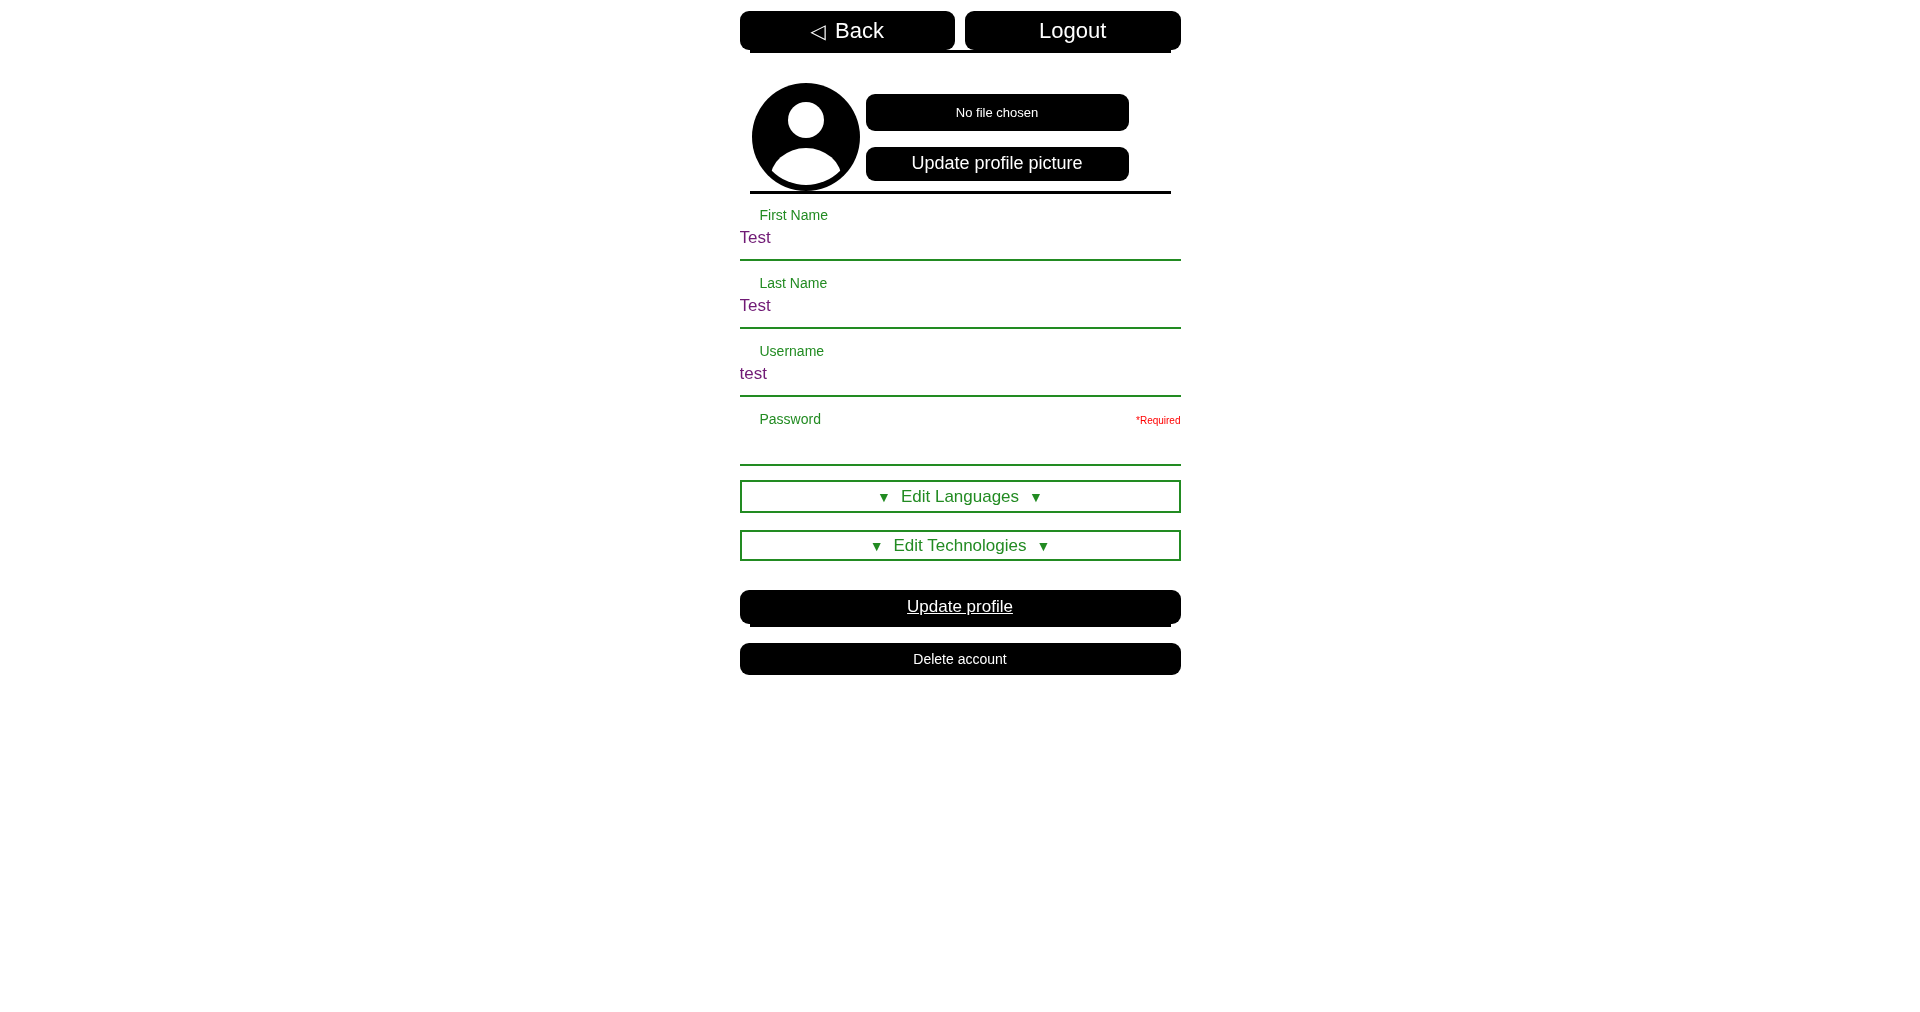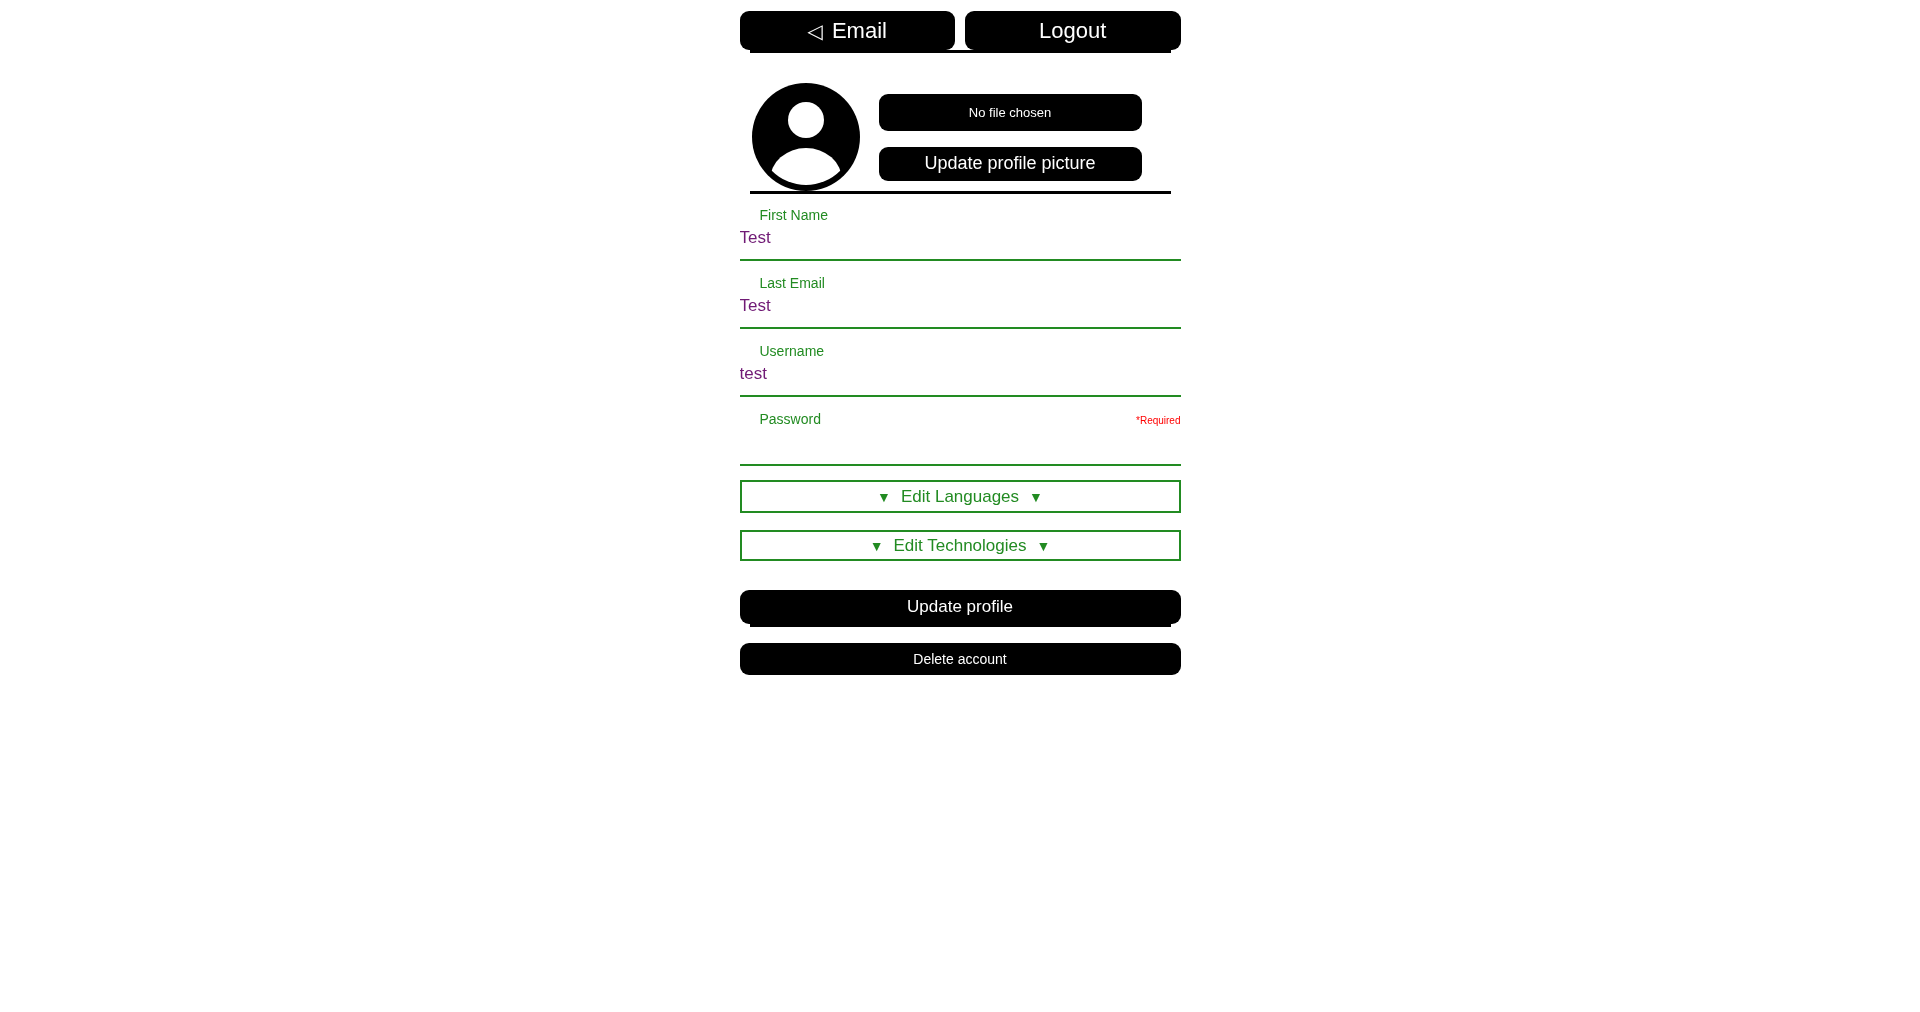"Email" span { text: Email -> Back }
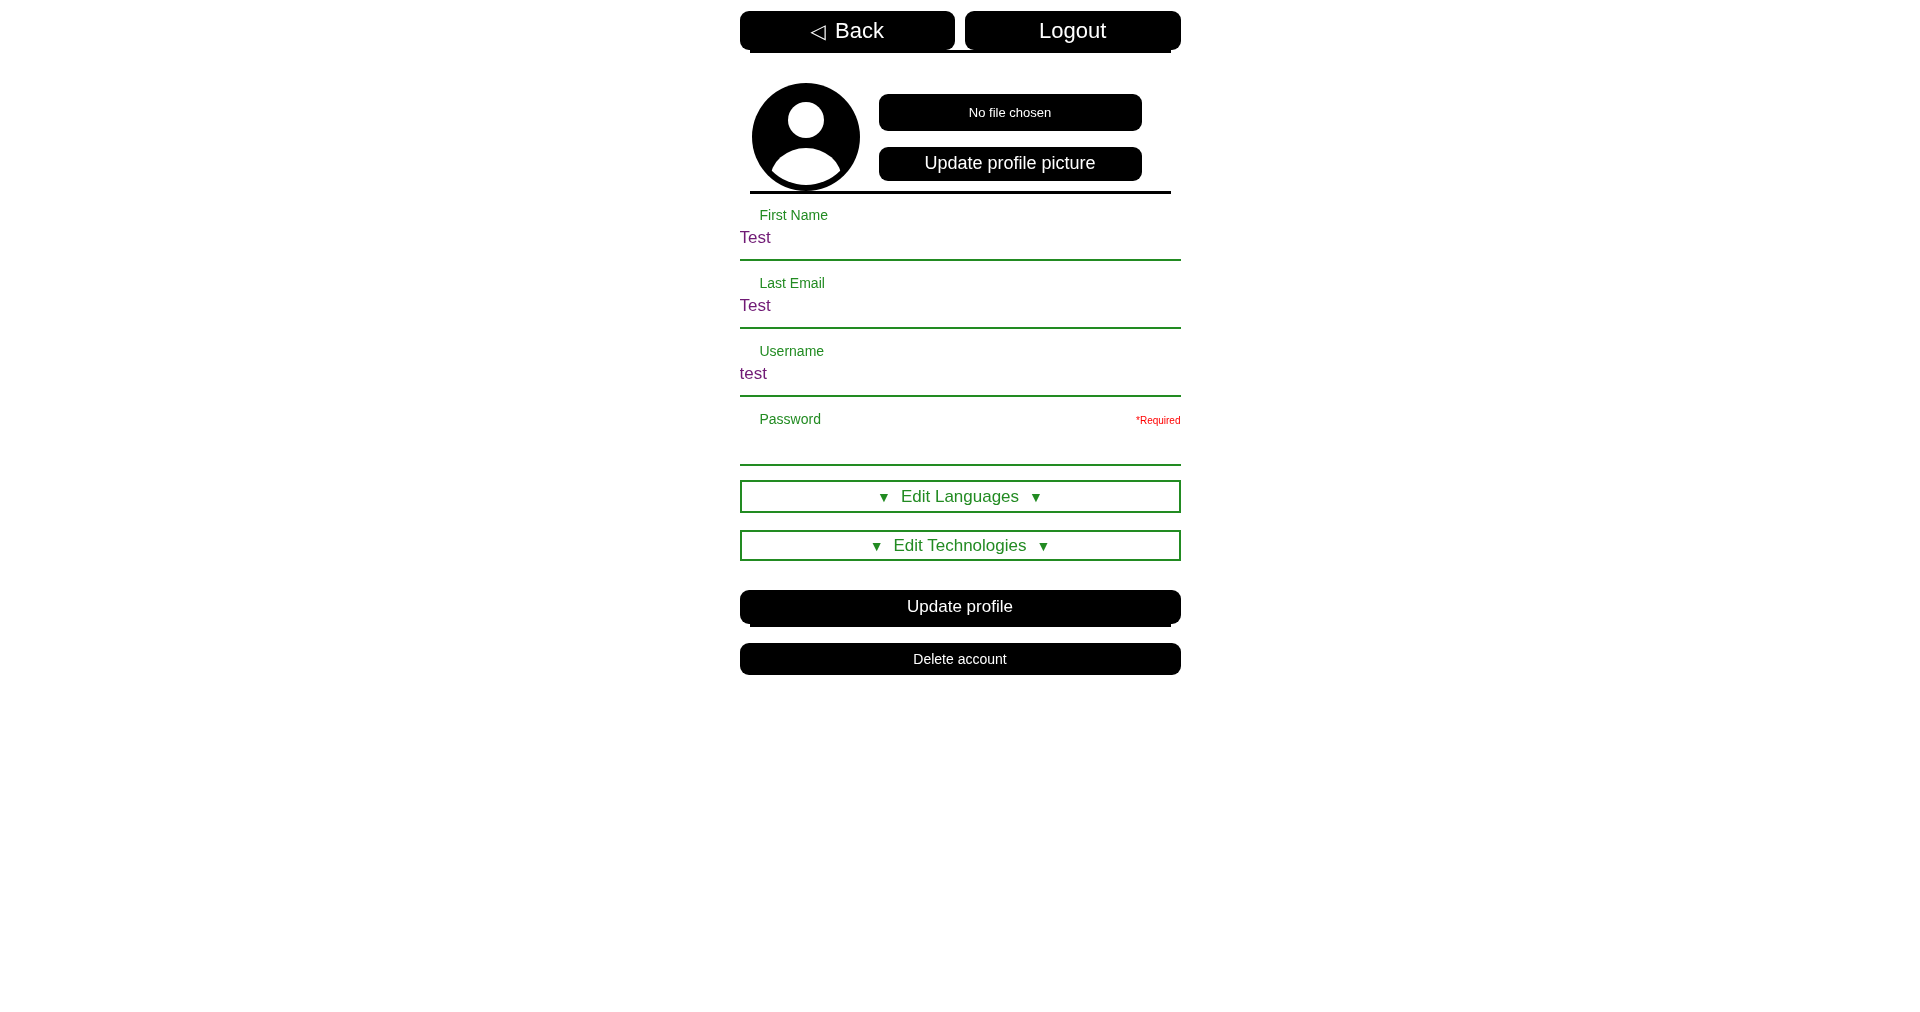"No file chosen" .avatar-row { gap: 19px -> 6px }
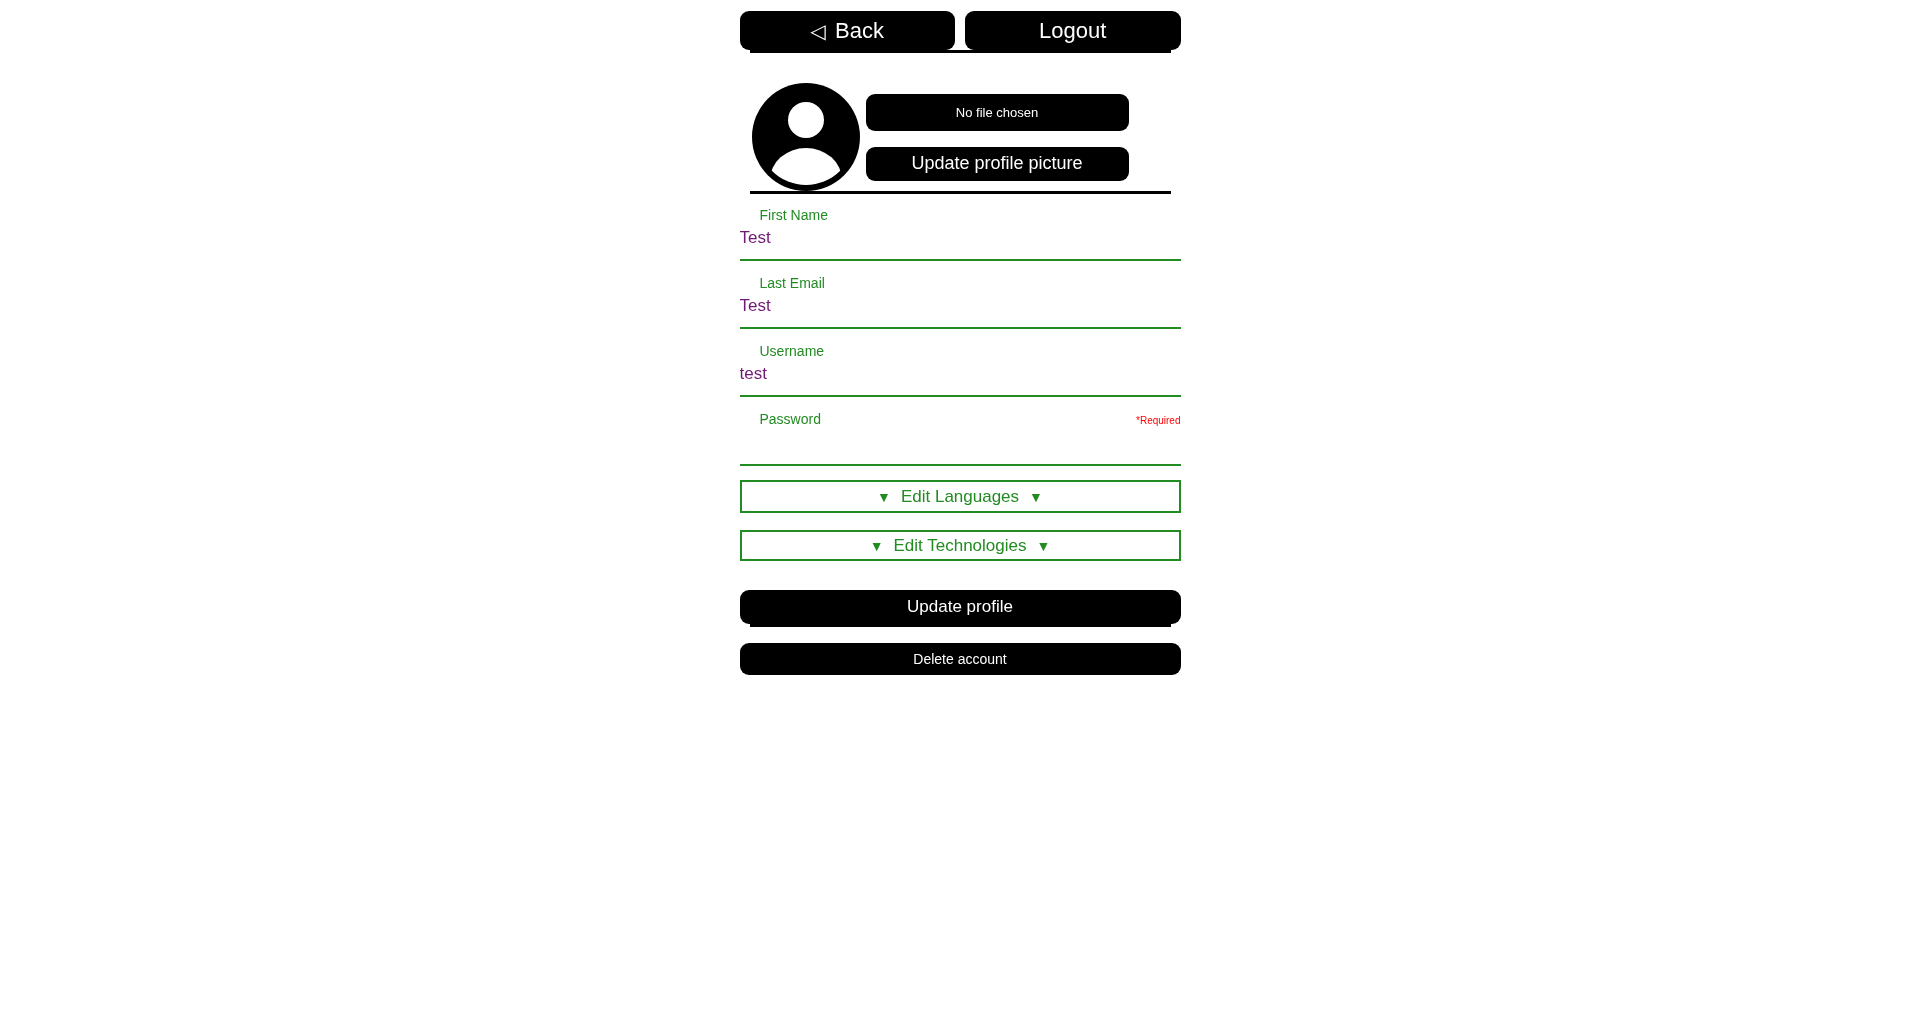"Last Email" span { text: Email -> Name }
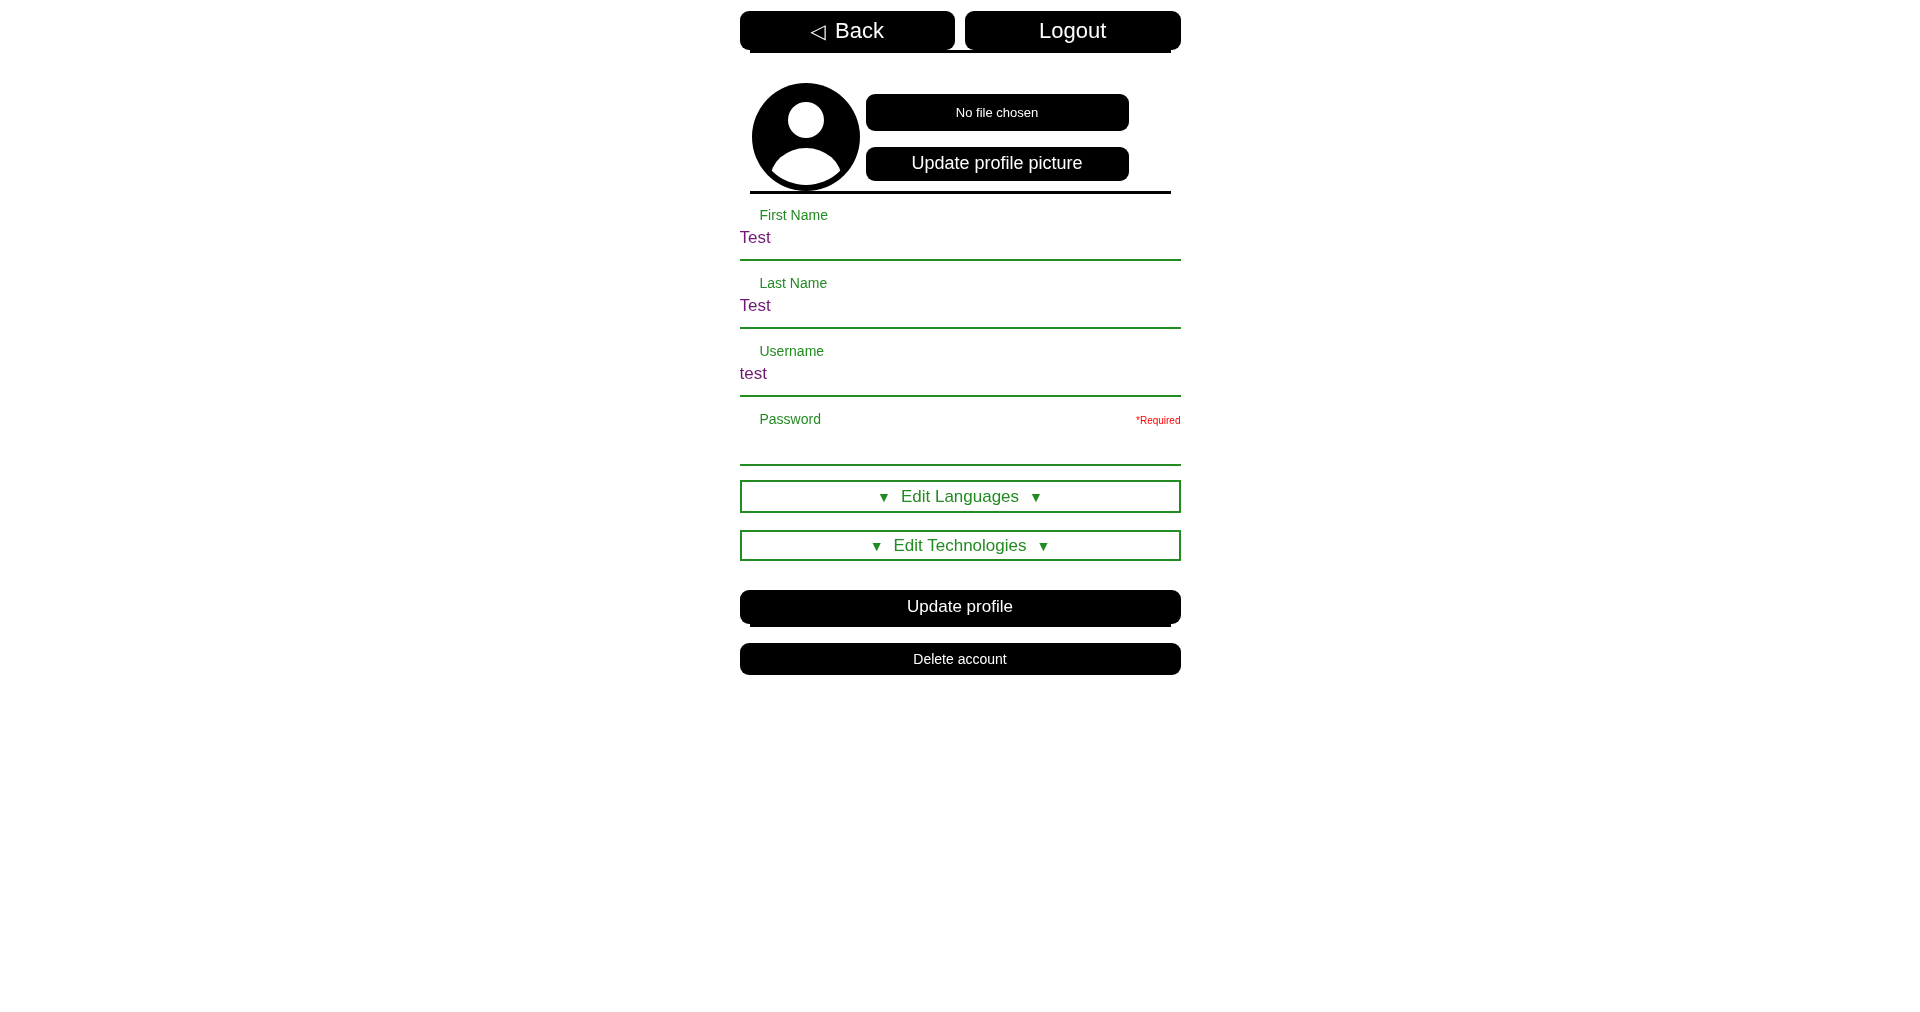"Update profile" .update-profile-btn { text-decoration: none -> underline }
